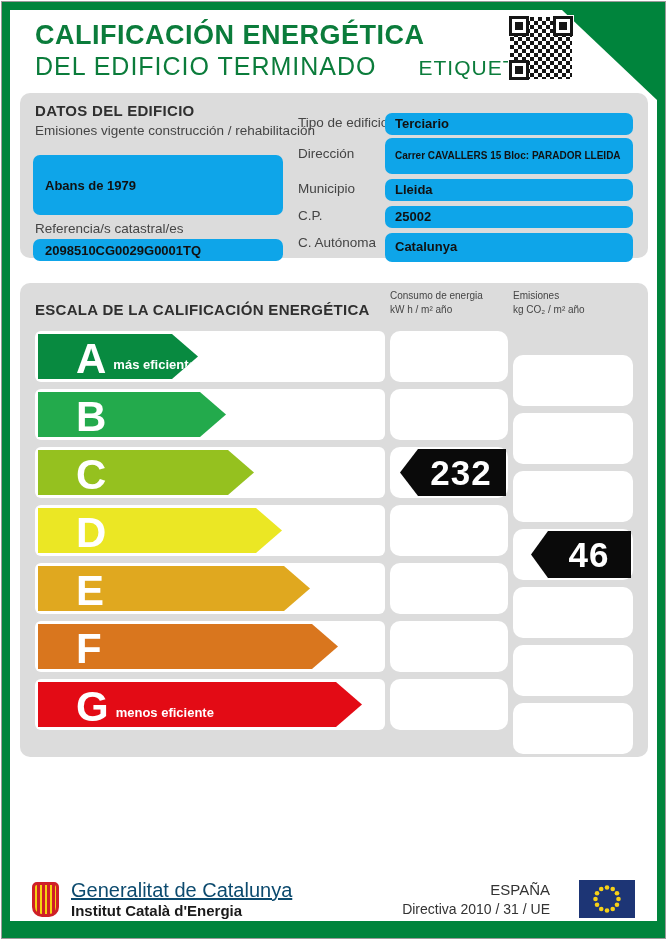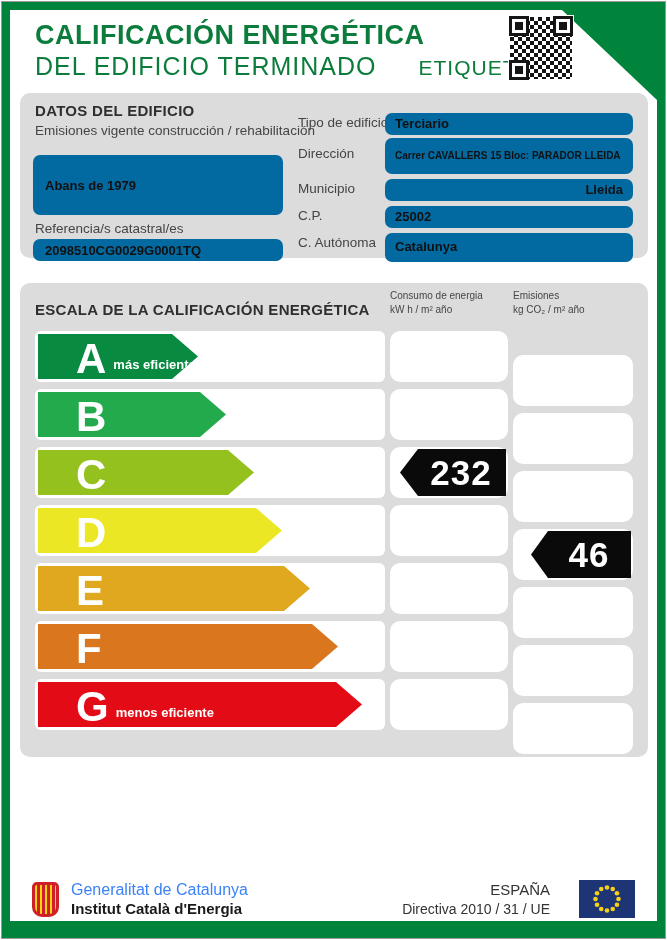"Terciario" .wbox { background: #0369a1 -> #0ea5e9 }
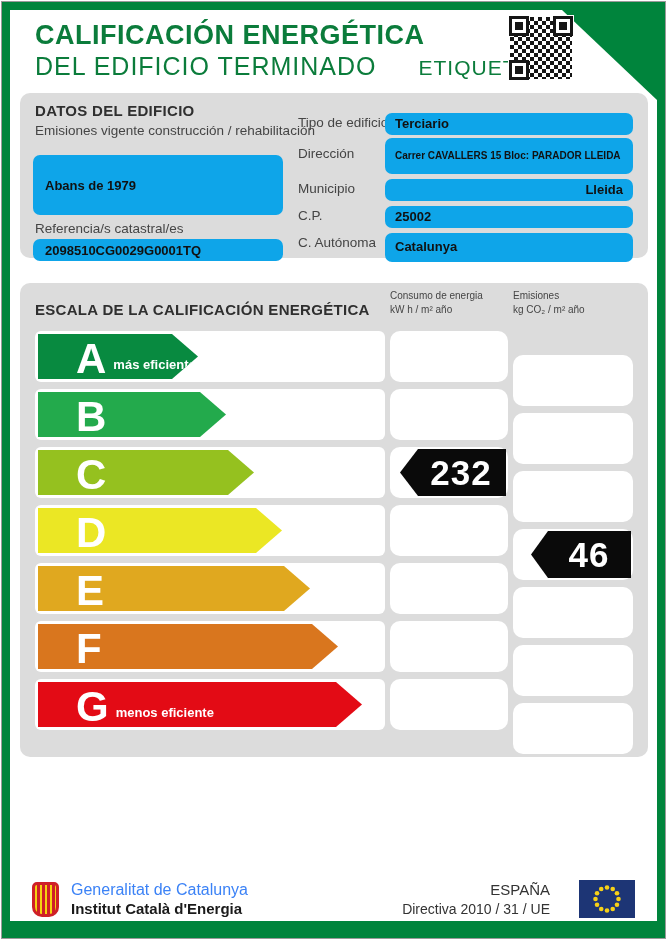"Lleida" div.wbox { justify-content: flex-end -> none }
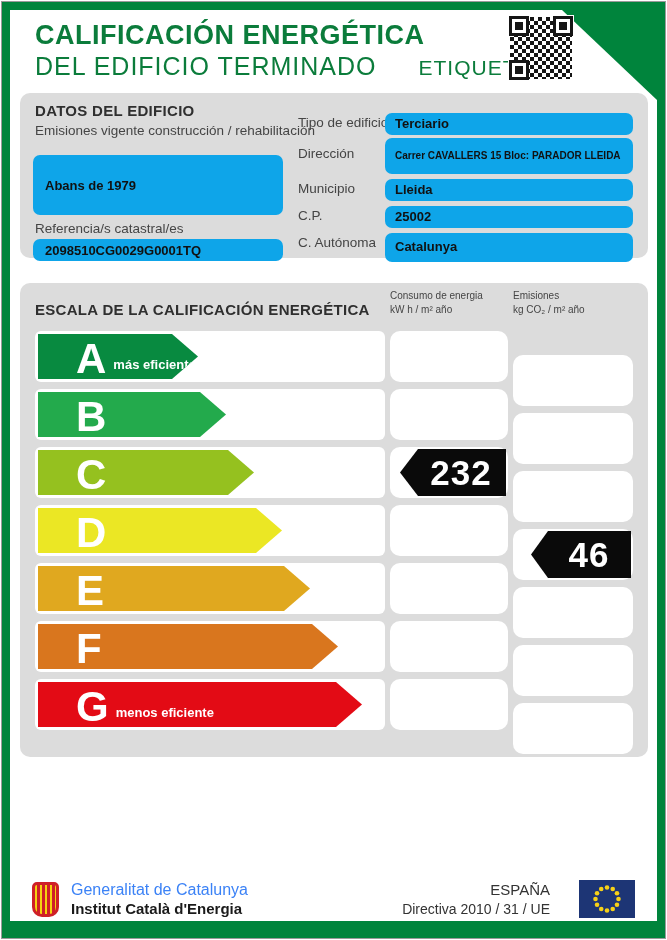"Generalitat de Catalunya" .org-text .l1 { color: #3b82f6 -> #0c4a6e; font-size: 16px -> 20px; text-decoration: none -> underline }
